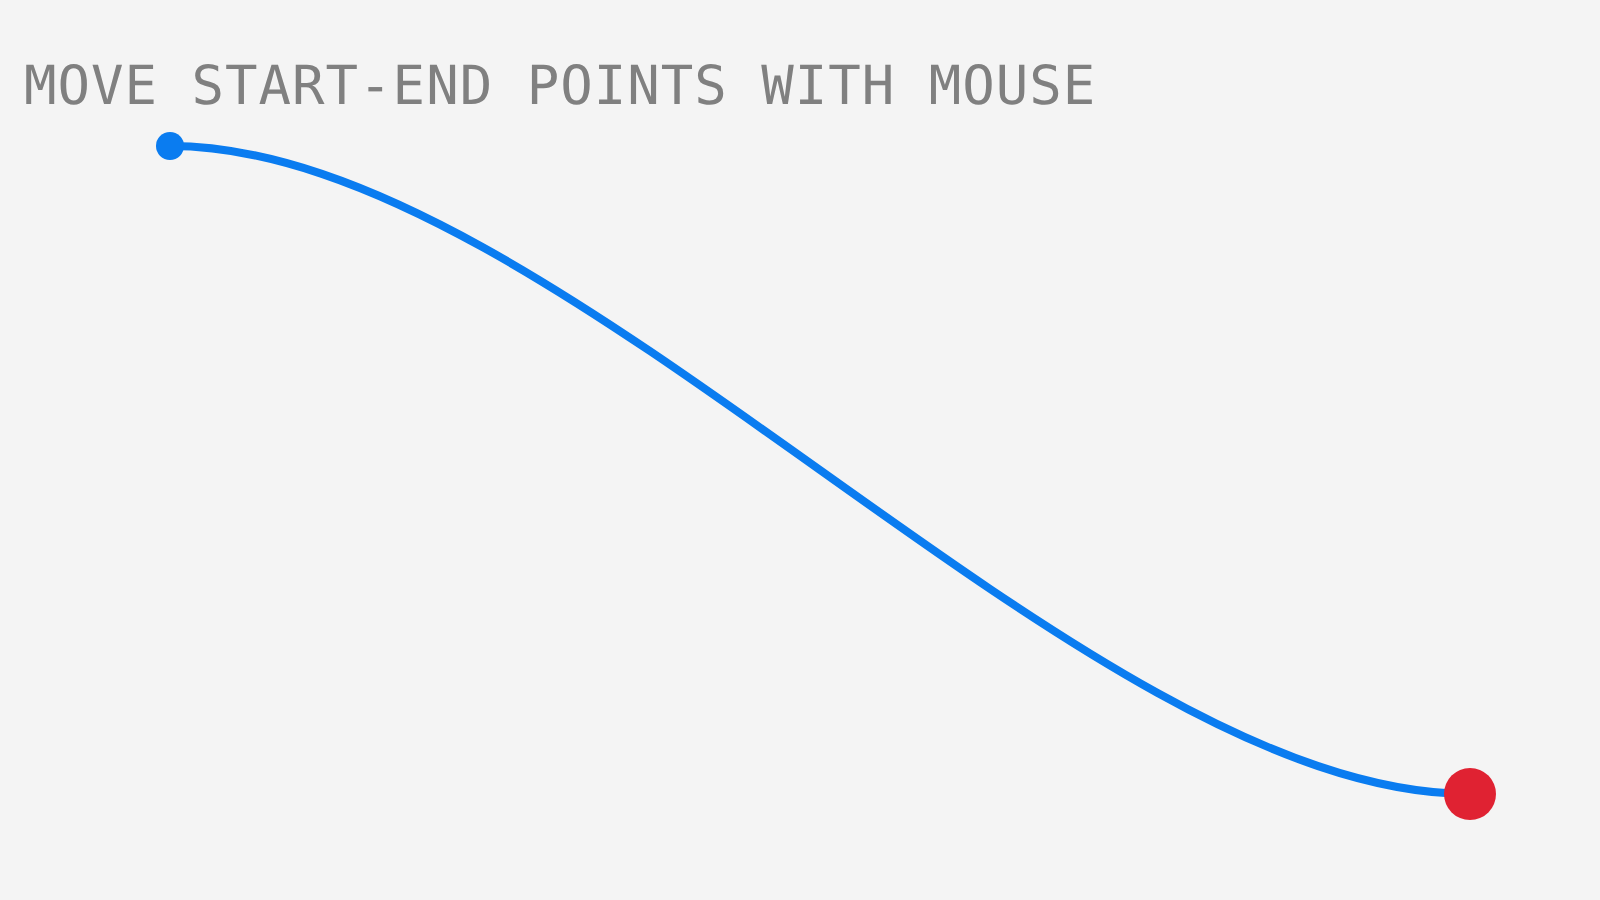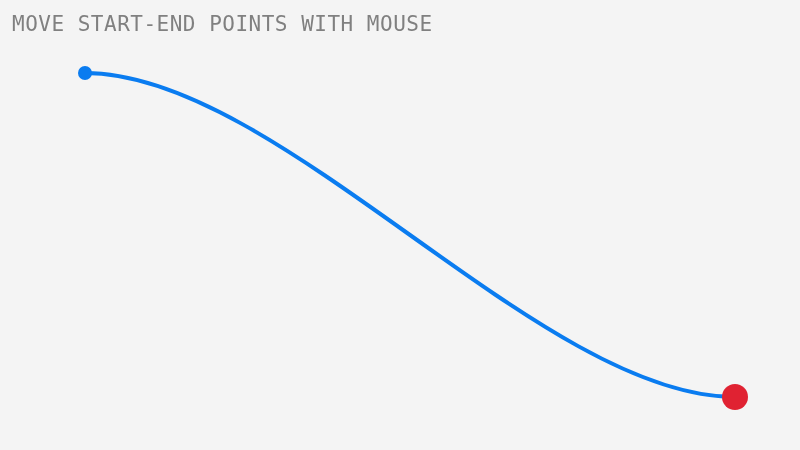"MOVE START-END POINTS WITH MOUSE" .title { font-size: 21px -> 27px; top: 12px -> 32px }
